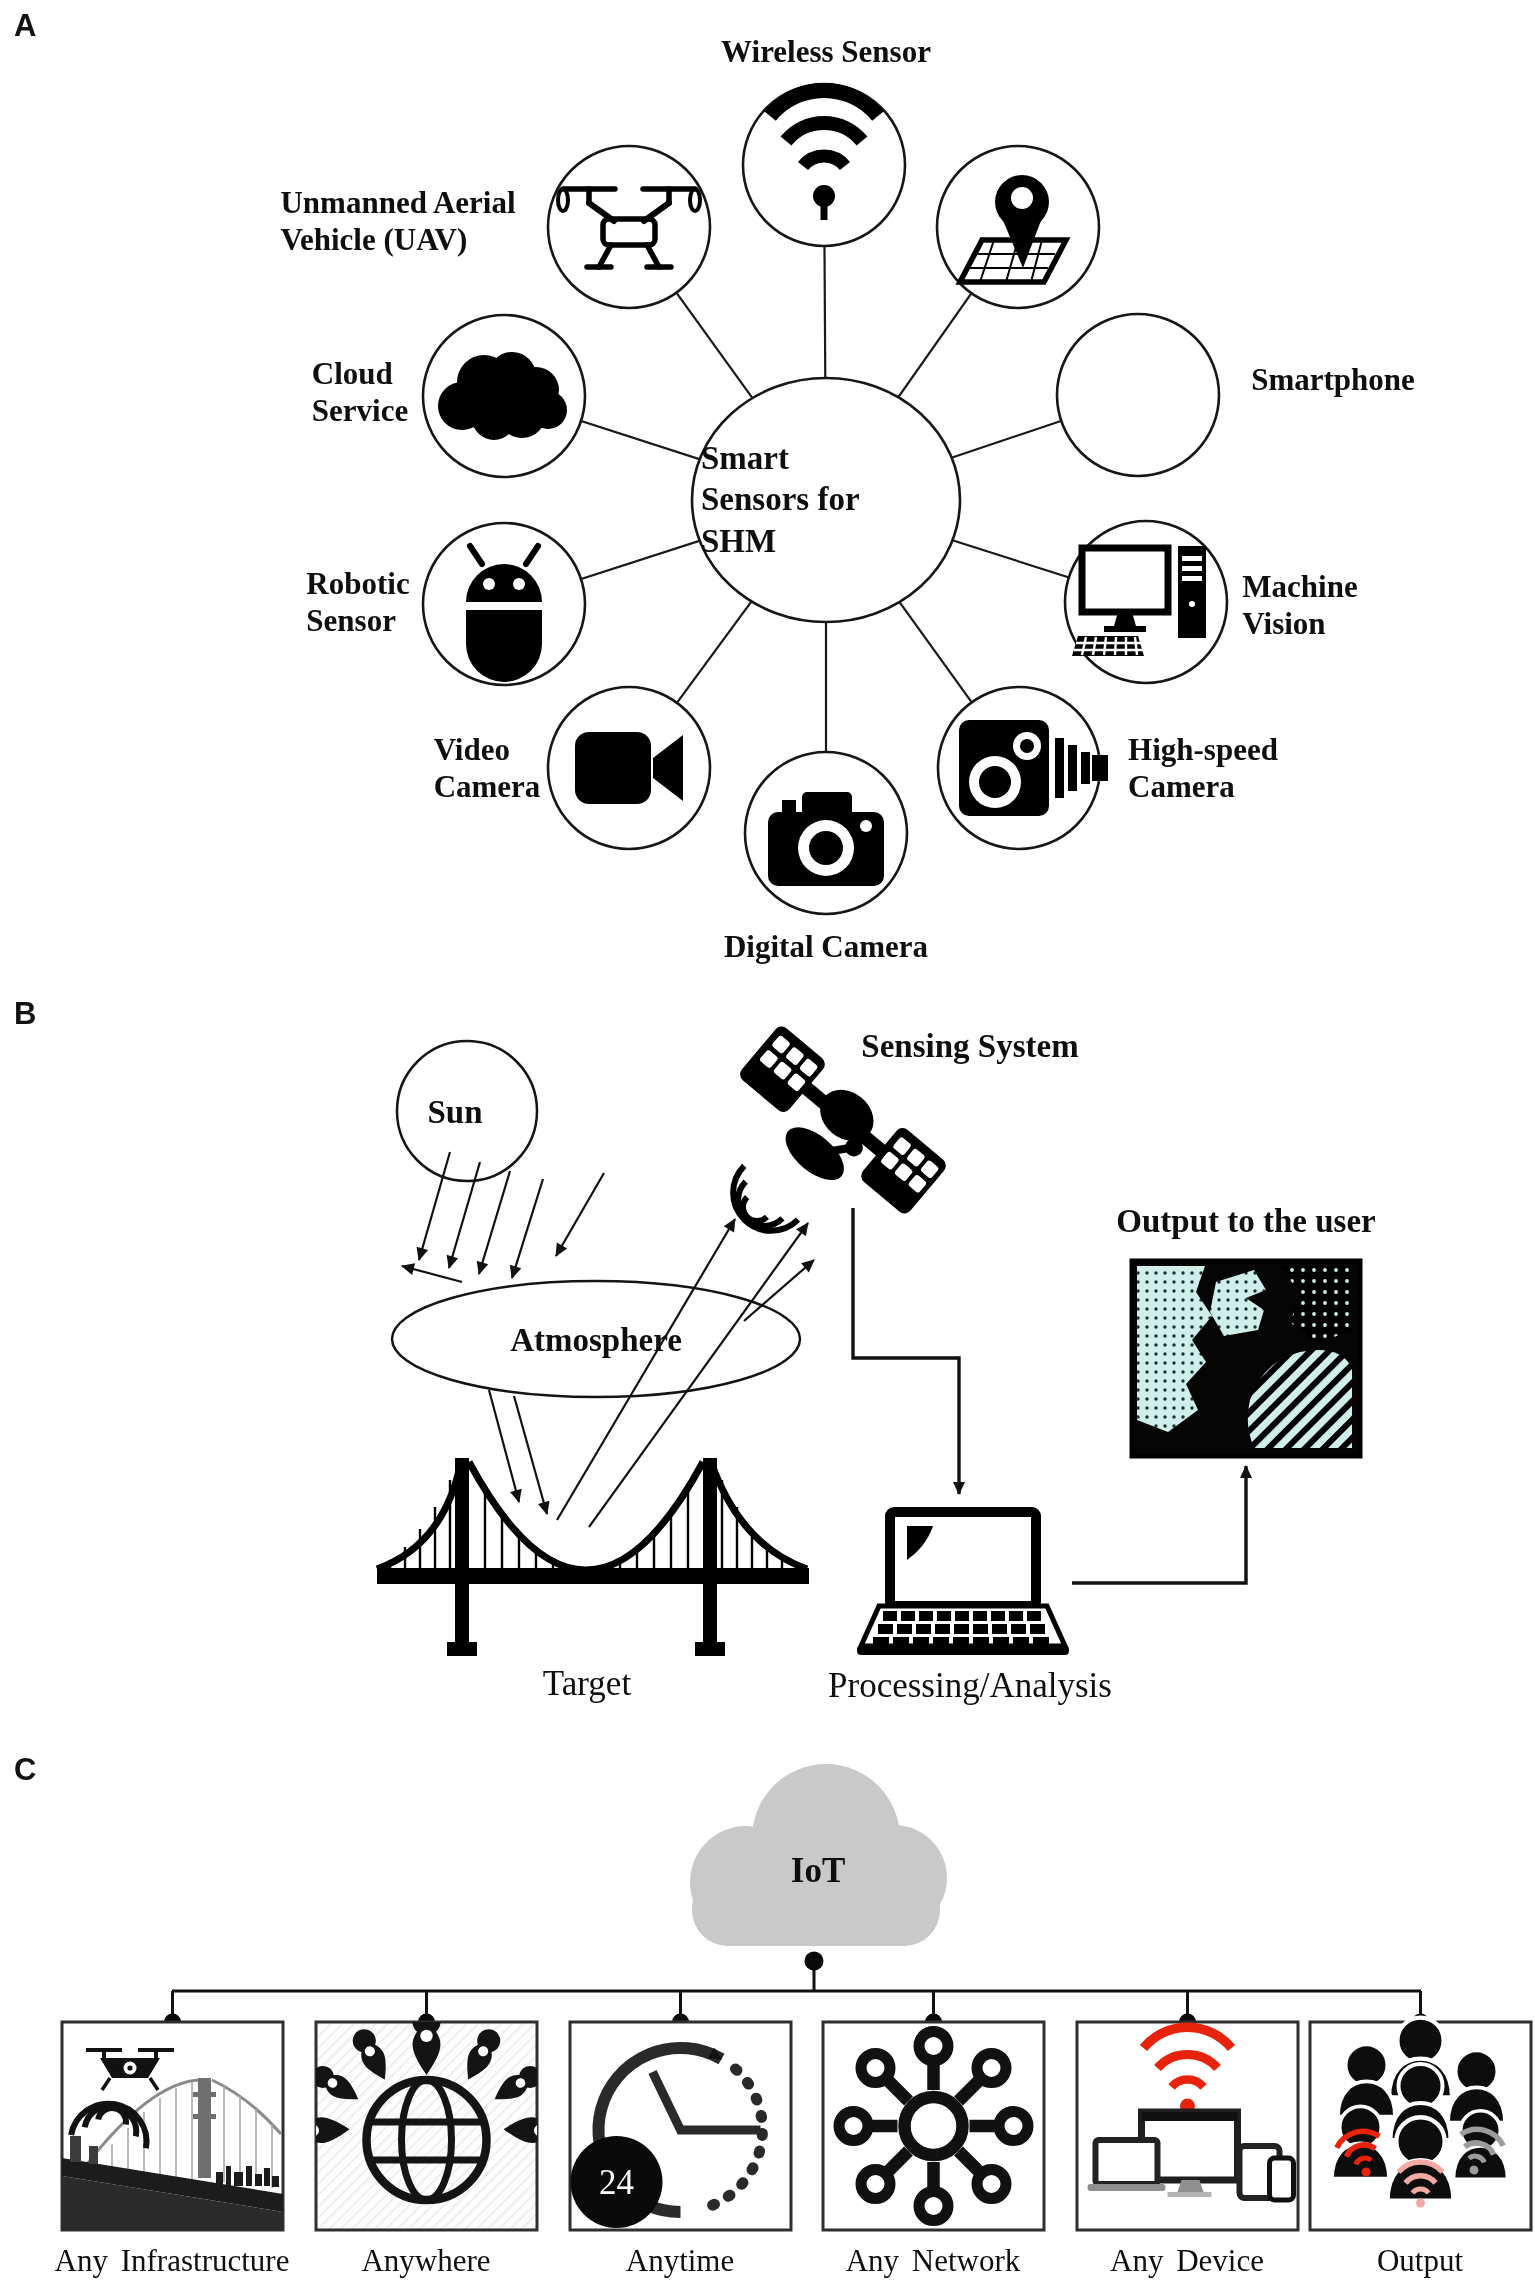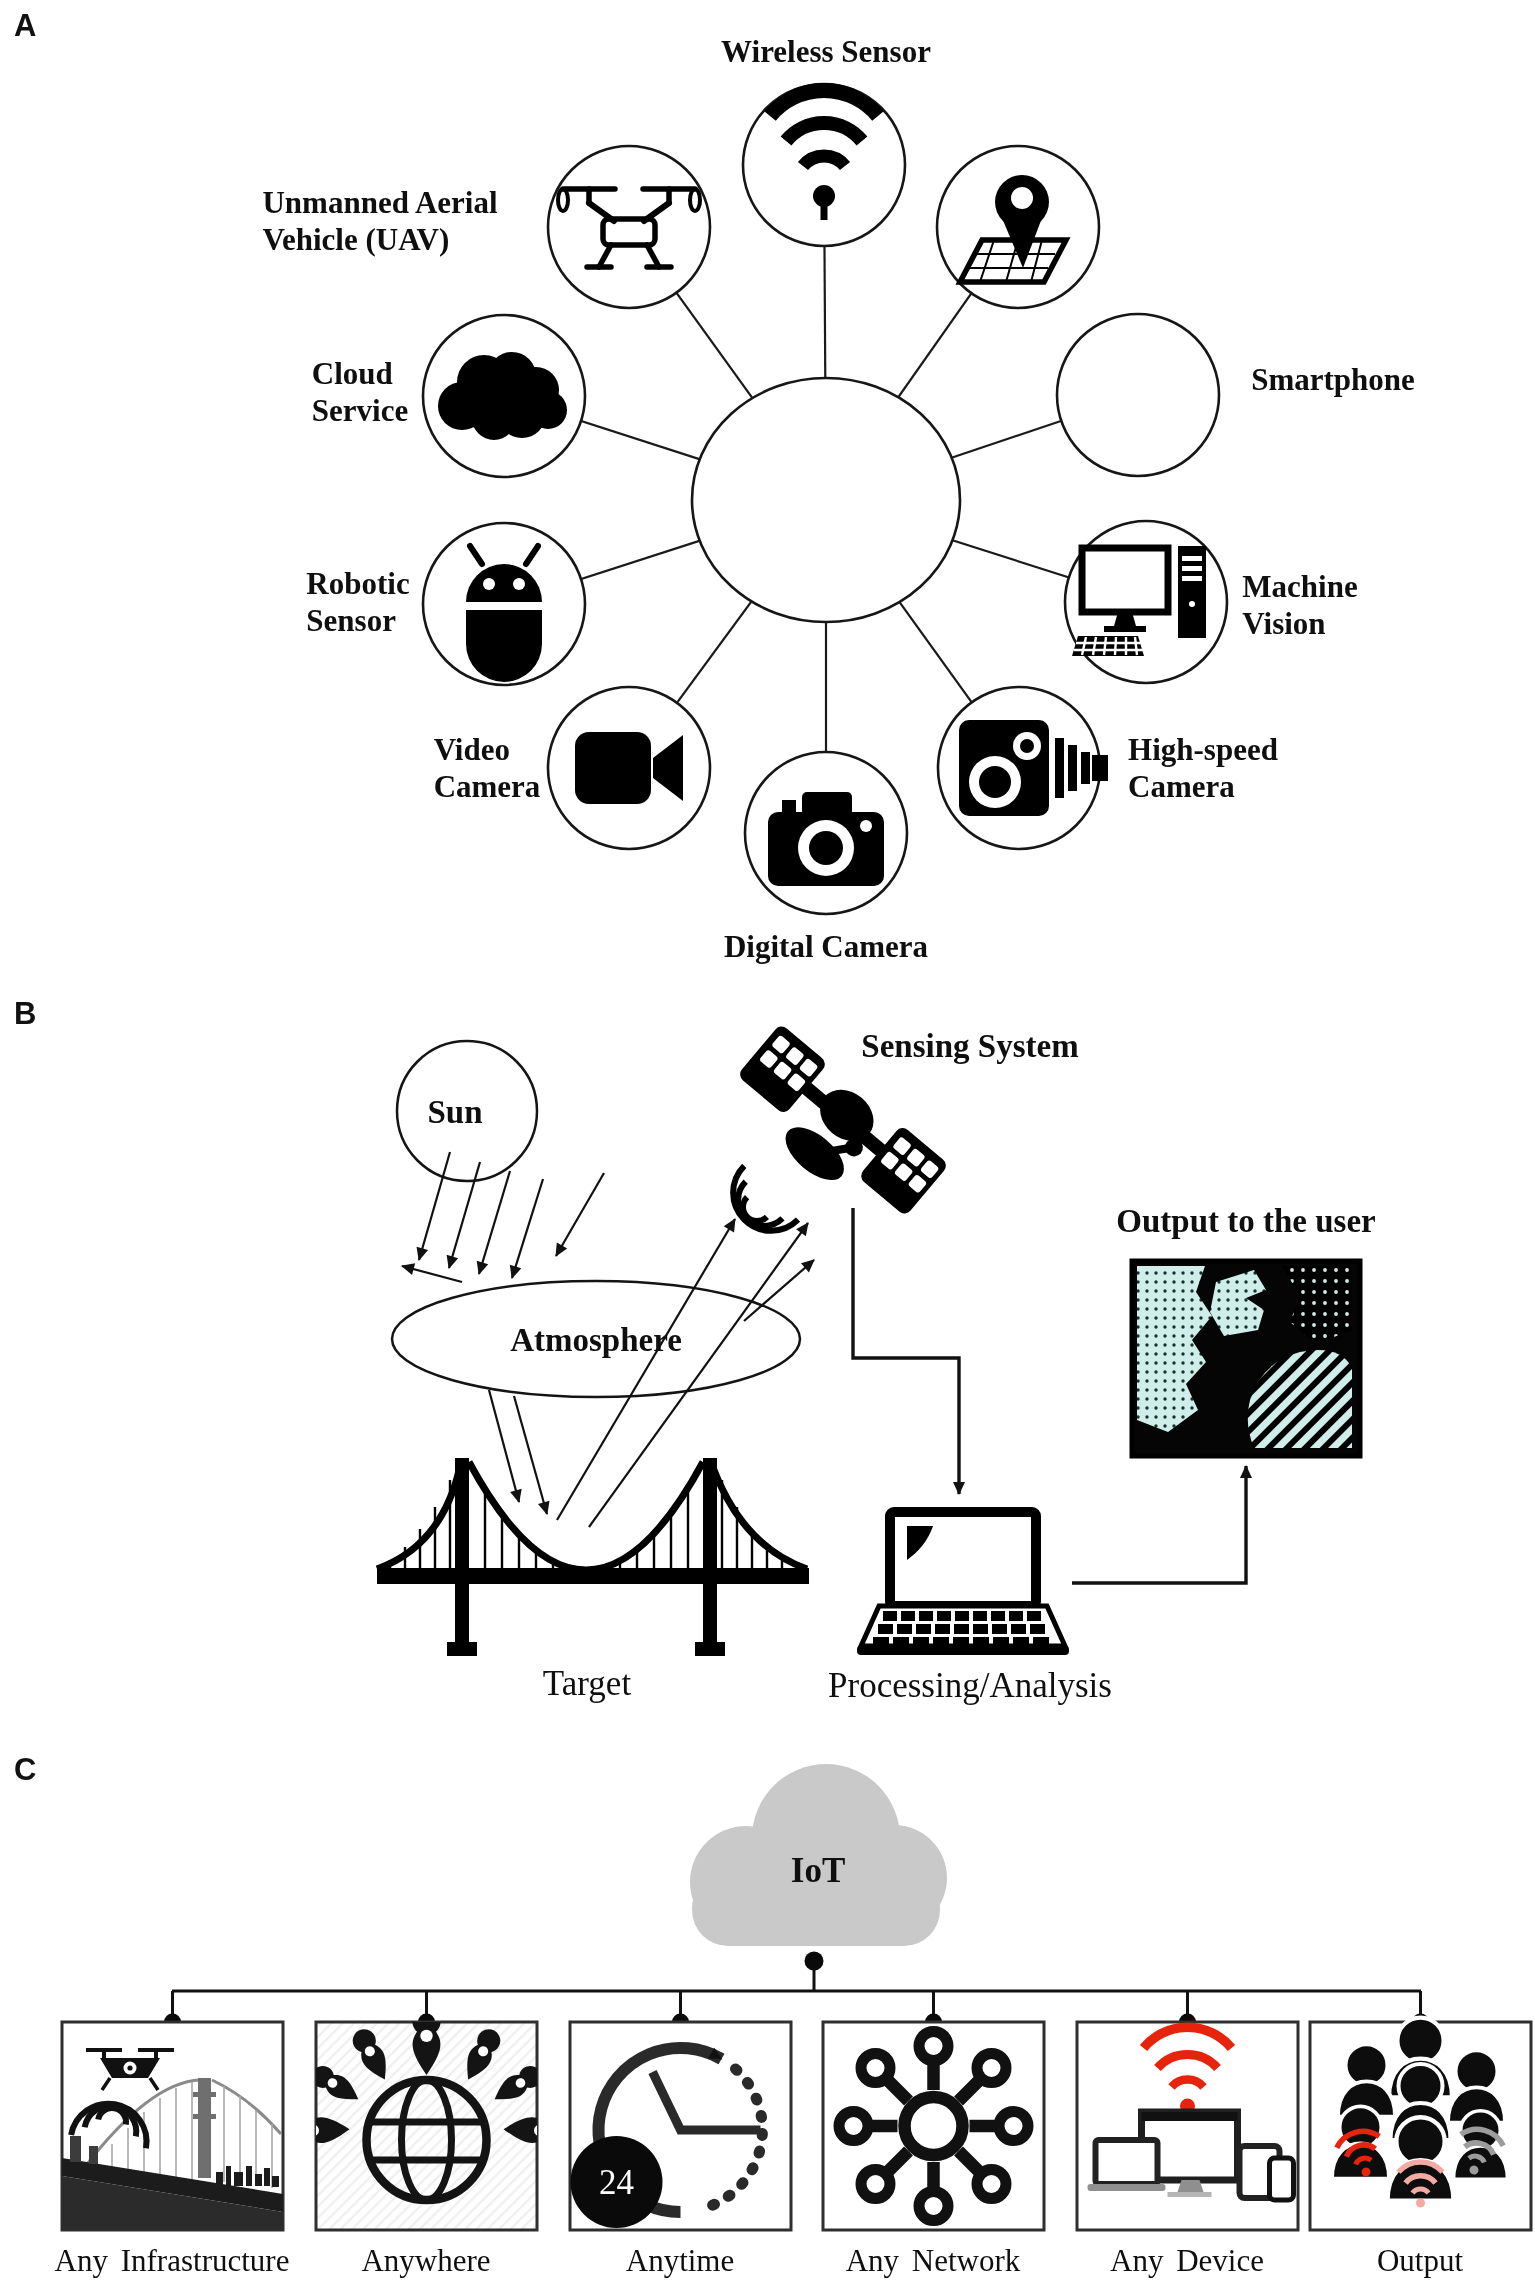"Unmanned Aerial" div.lb { left: 380px -> 398px }
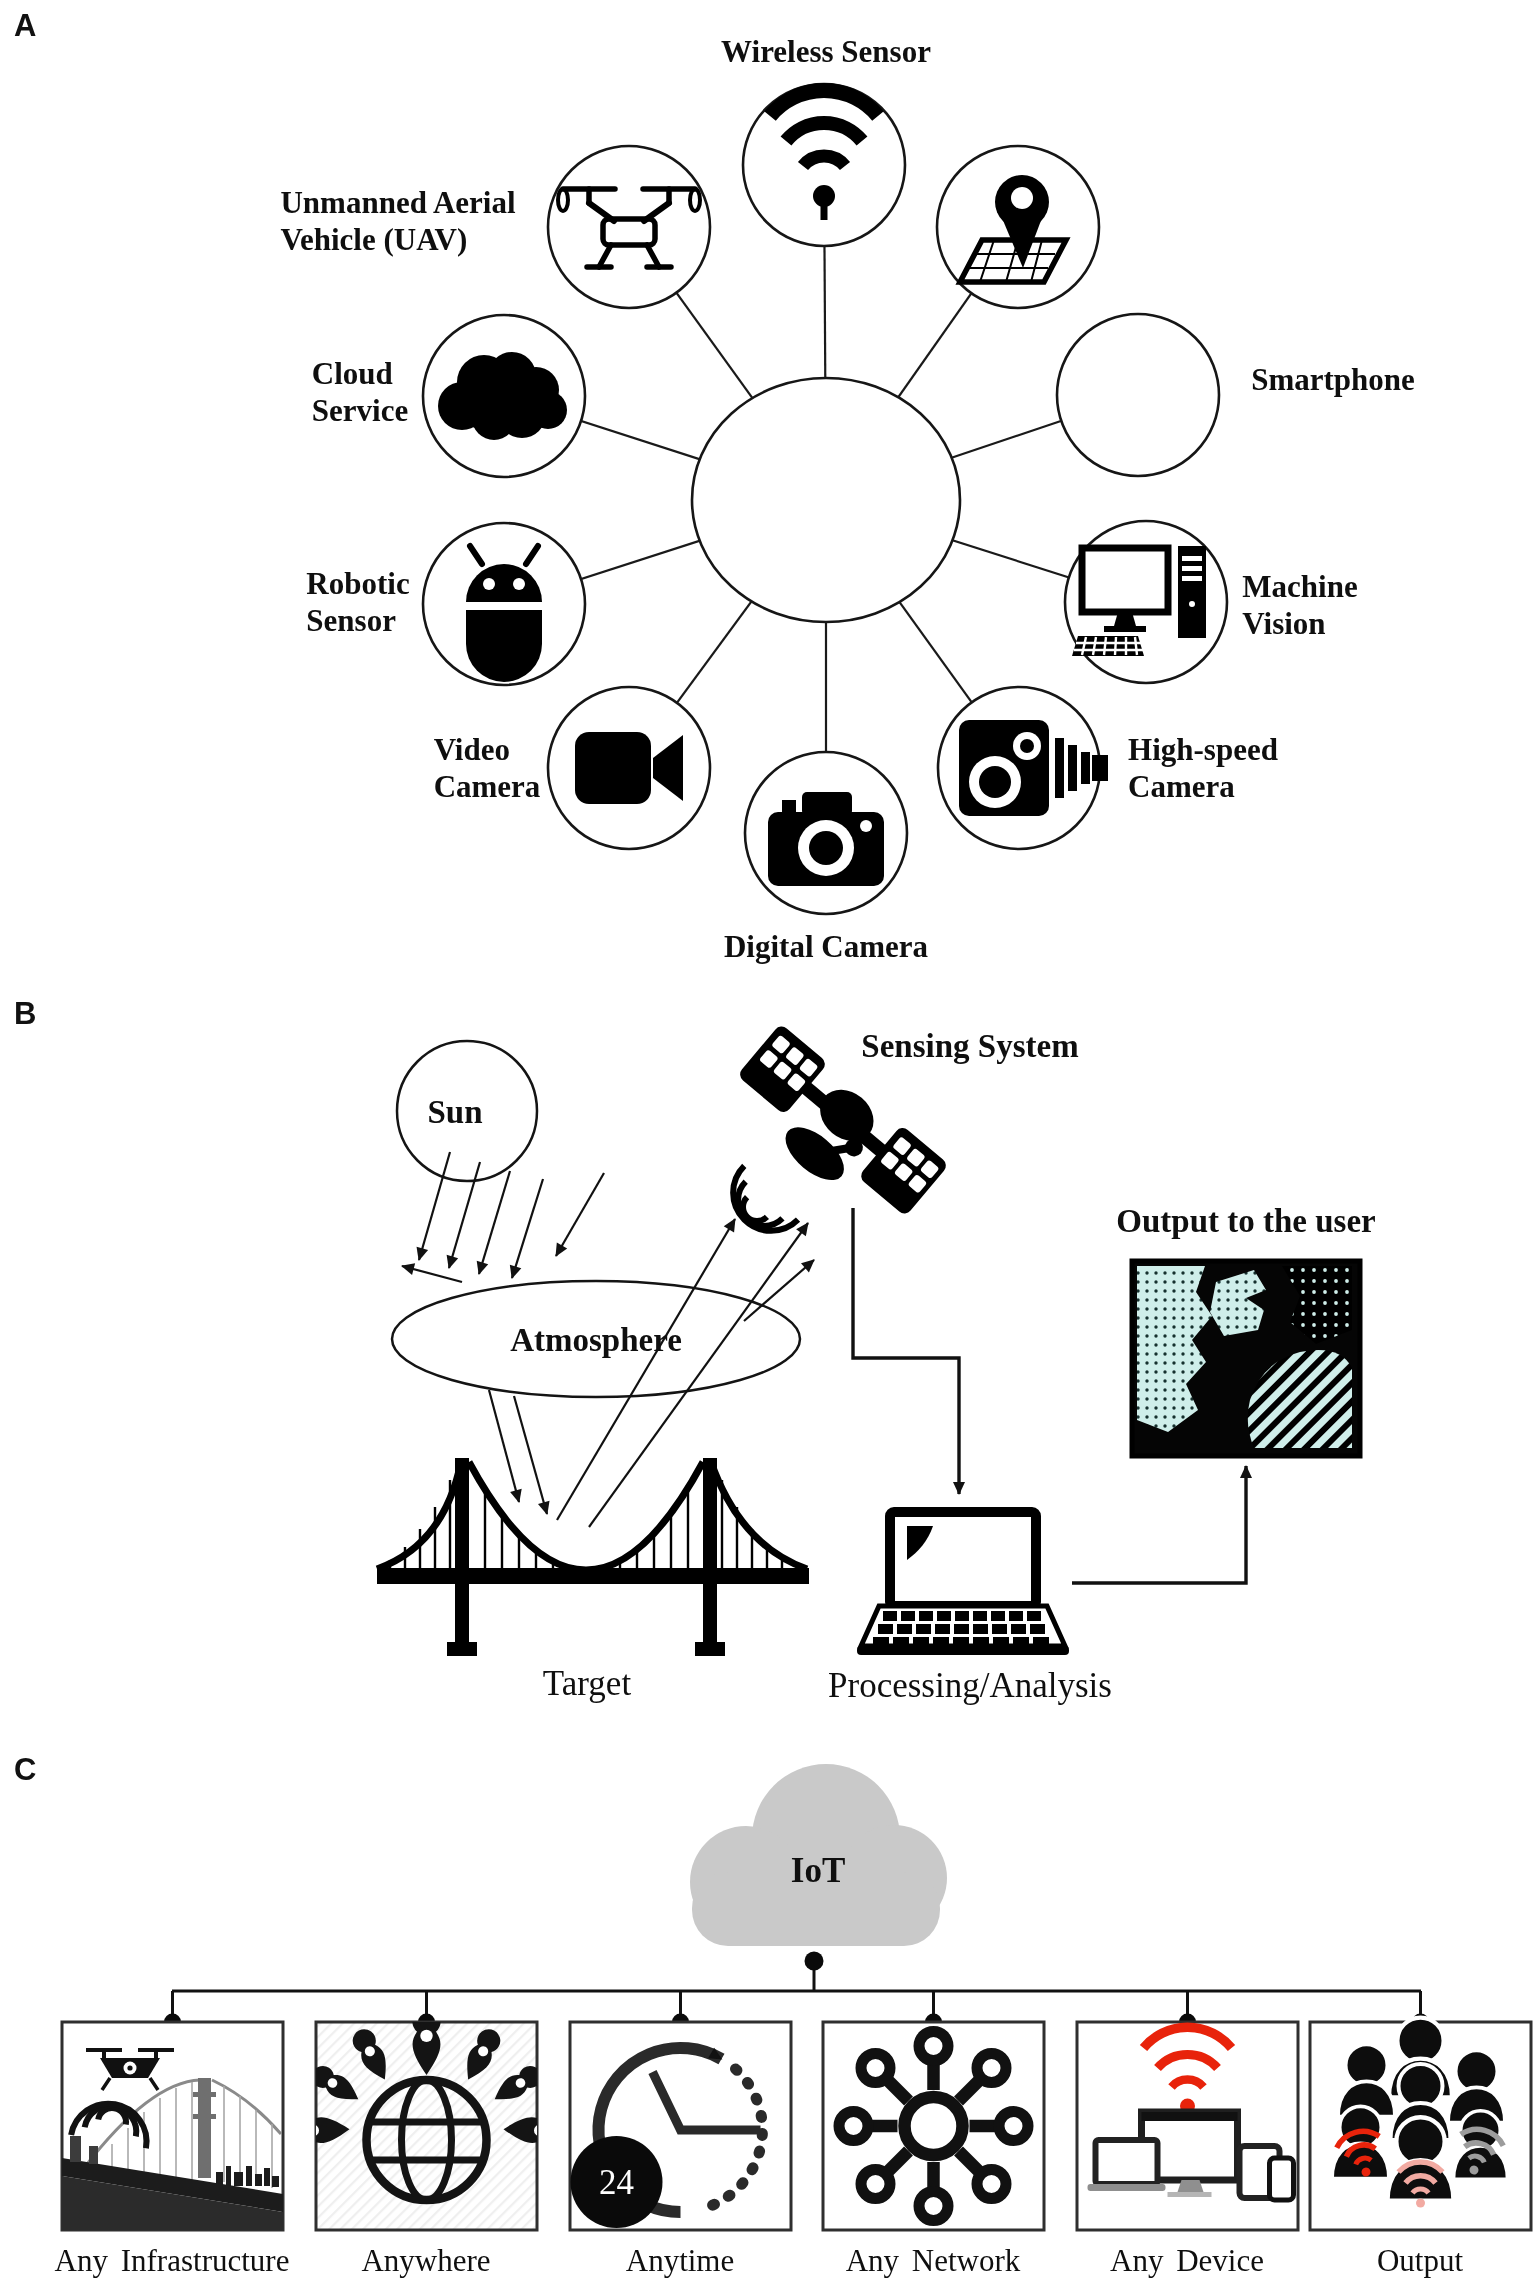"Smart" div.lb { html: none -> <div>Smart Sensors for SHM</div> }
